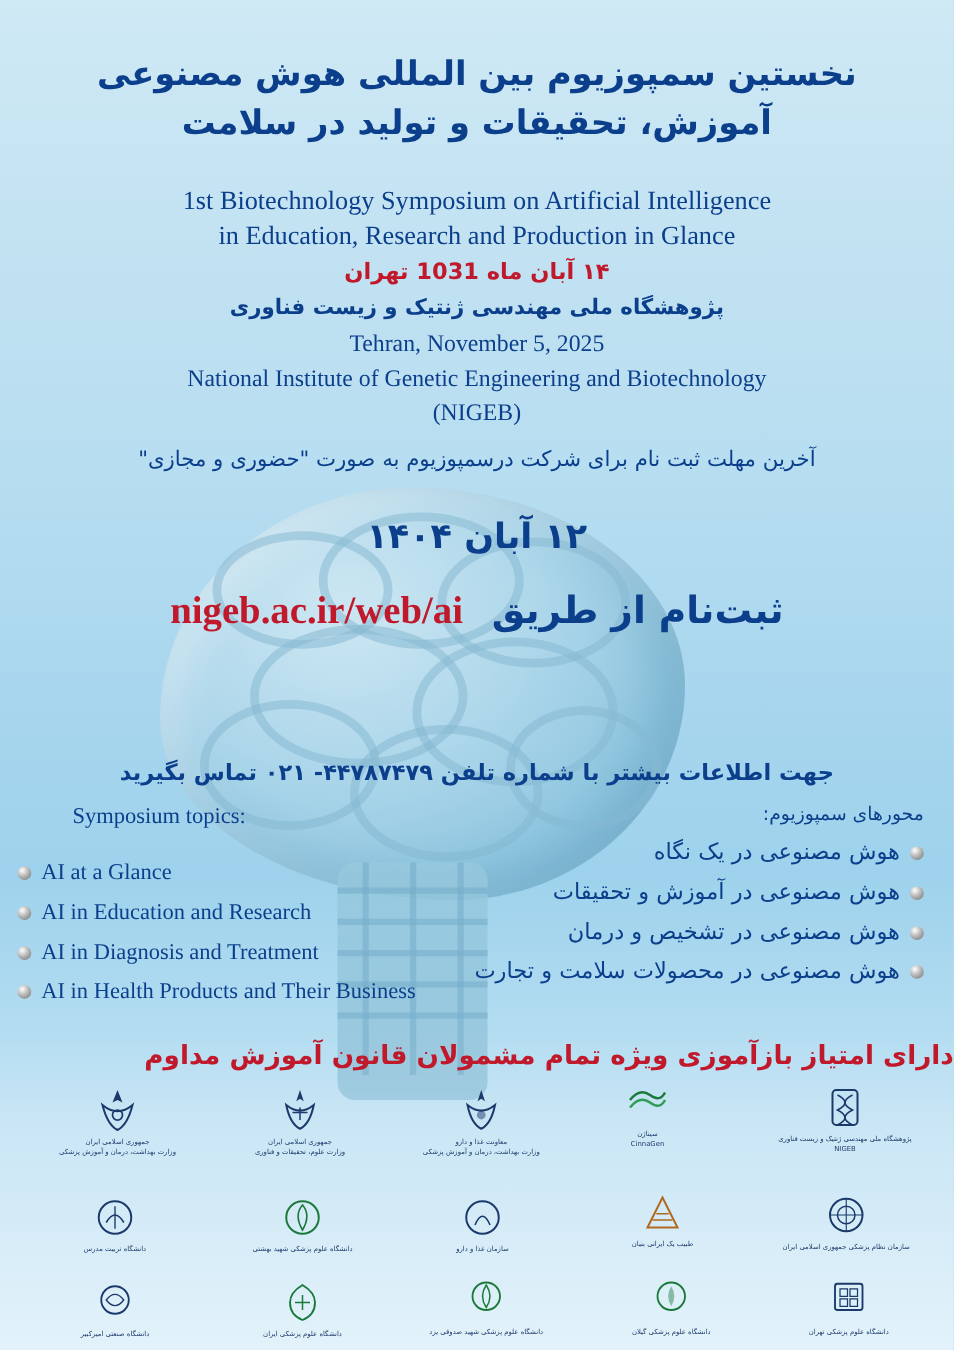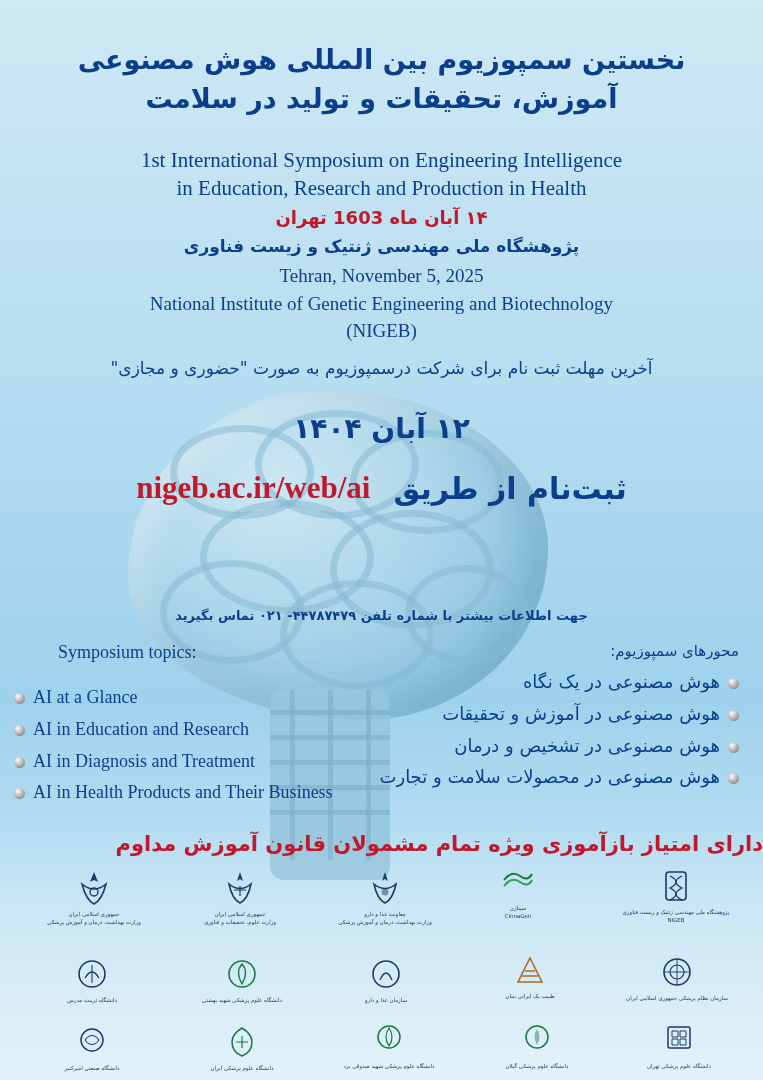"1st International Symposium on" div { text: International Symposium on Engineering -> Biotechnology Symposium on Artificial }
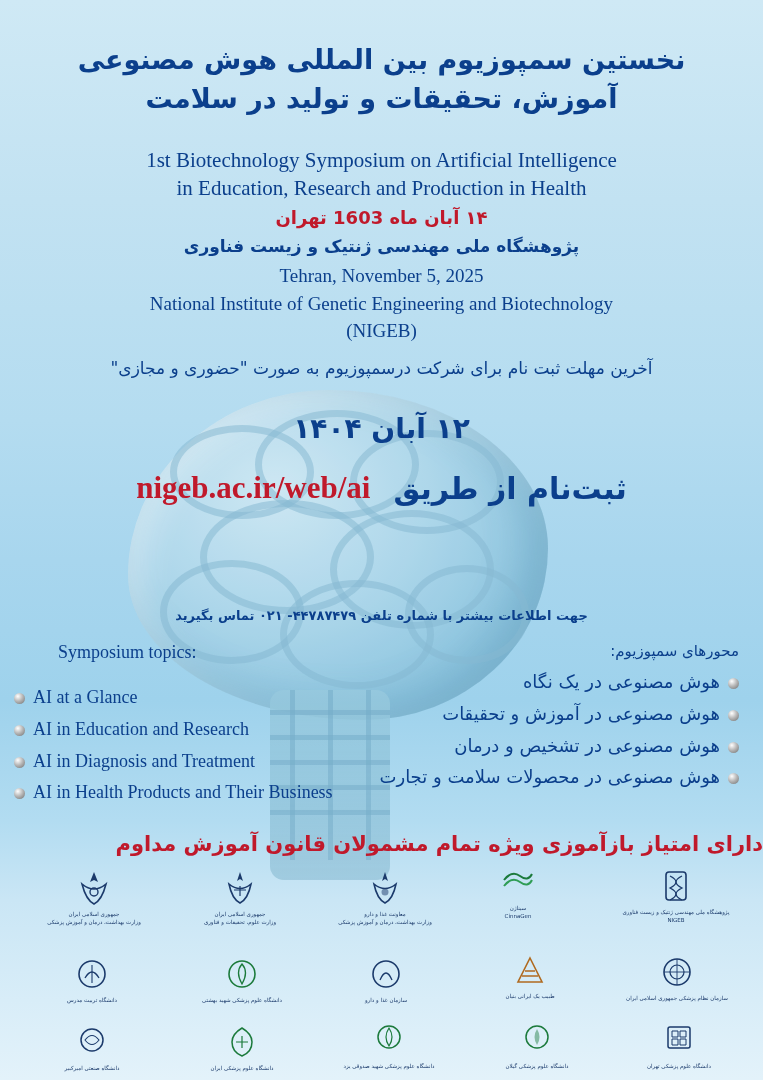"in Education, Research and Production" div { text: Health -> Glance }
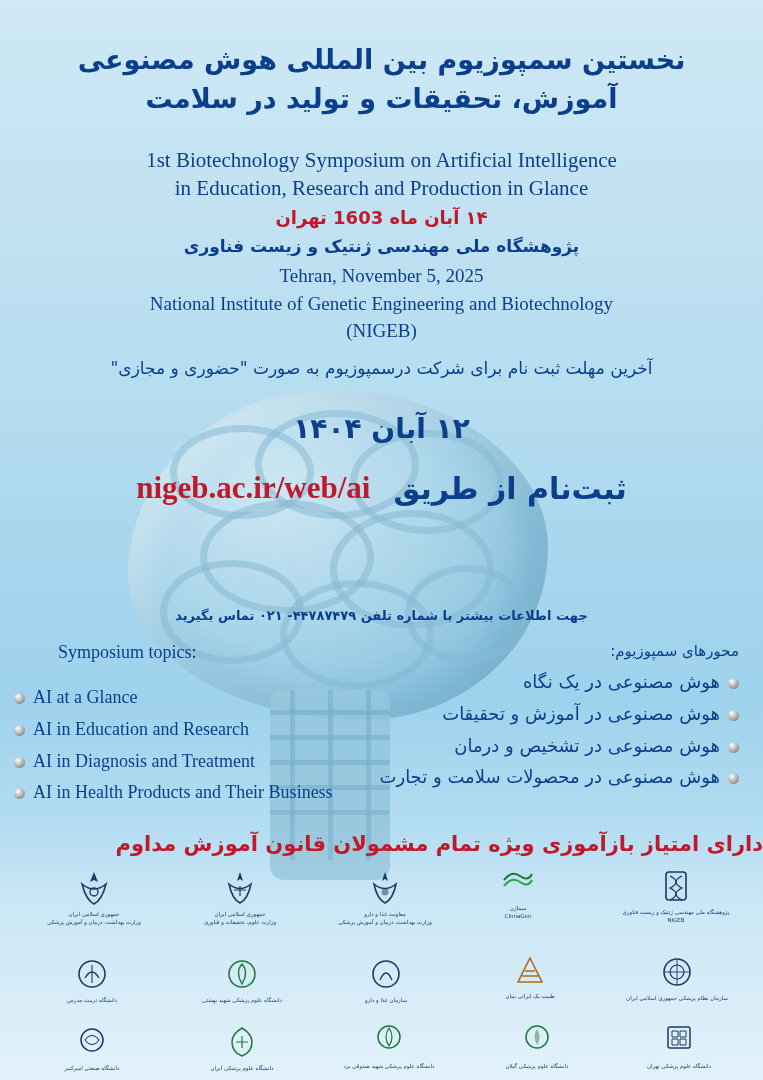"۱۴ آبان ماه 1603 تهران" div.date-fa { text: 1603 -> 1031 }
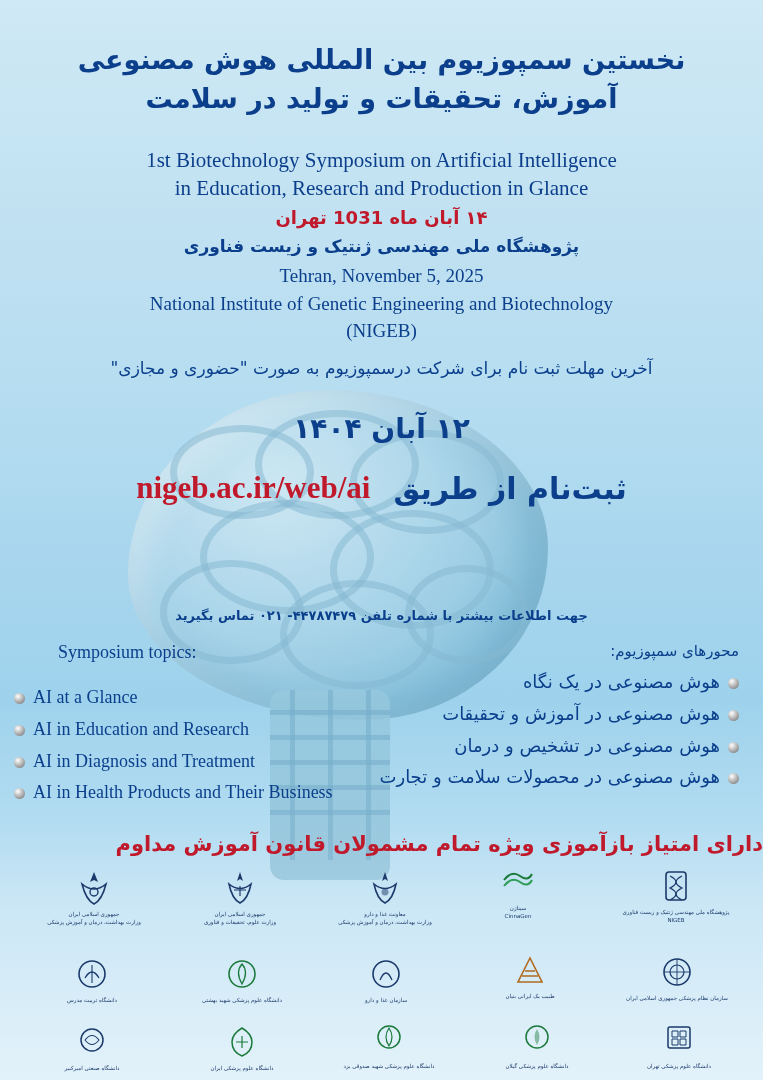"جهت اطلاعات بیشتر با شماره" .contact-fa { font-size: 13px -> 18px }
